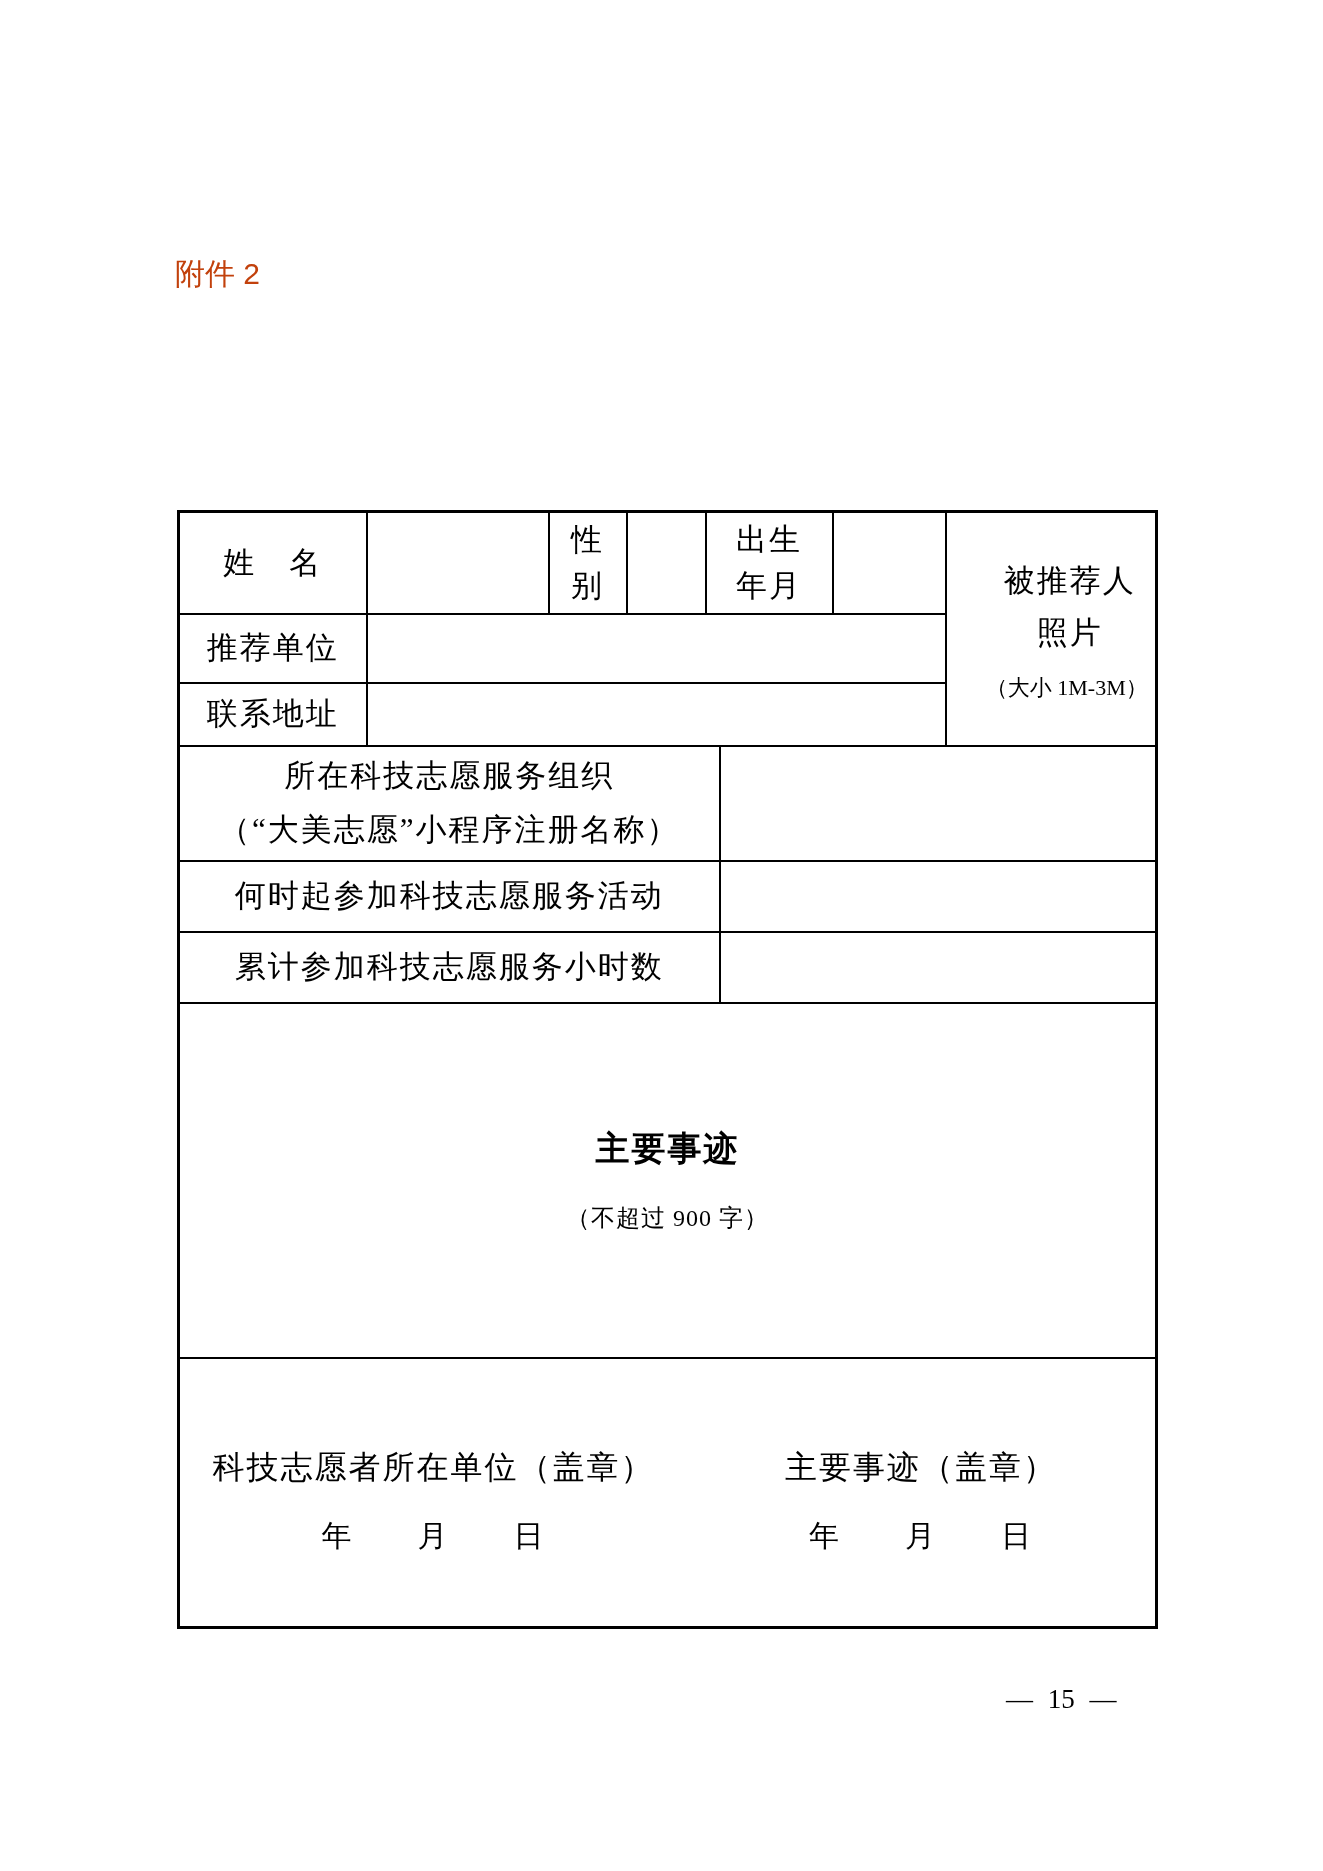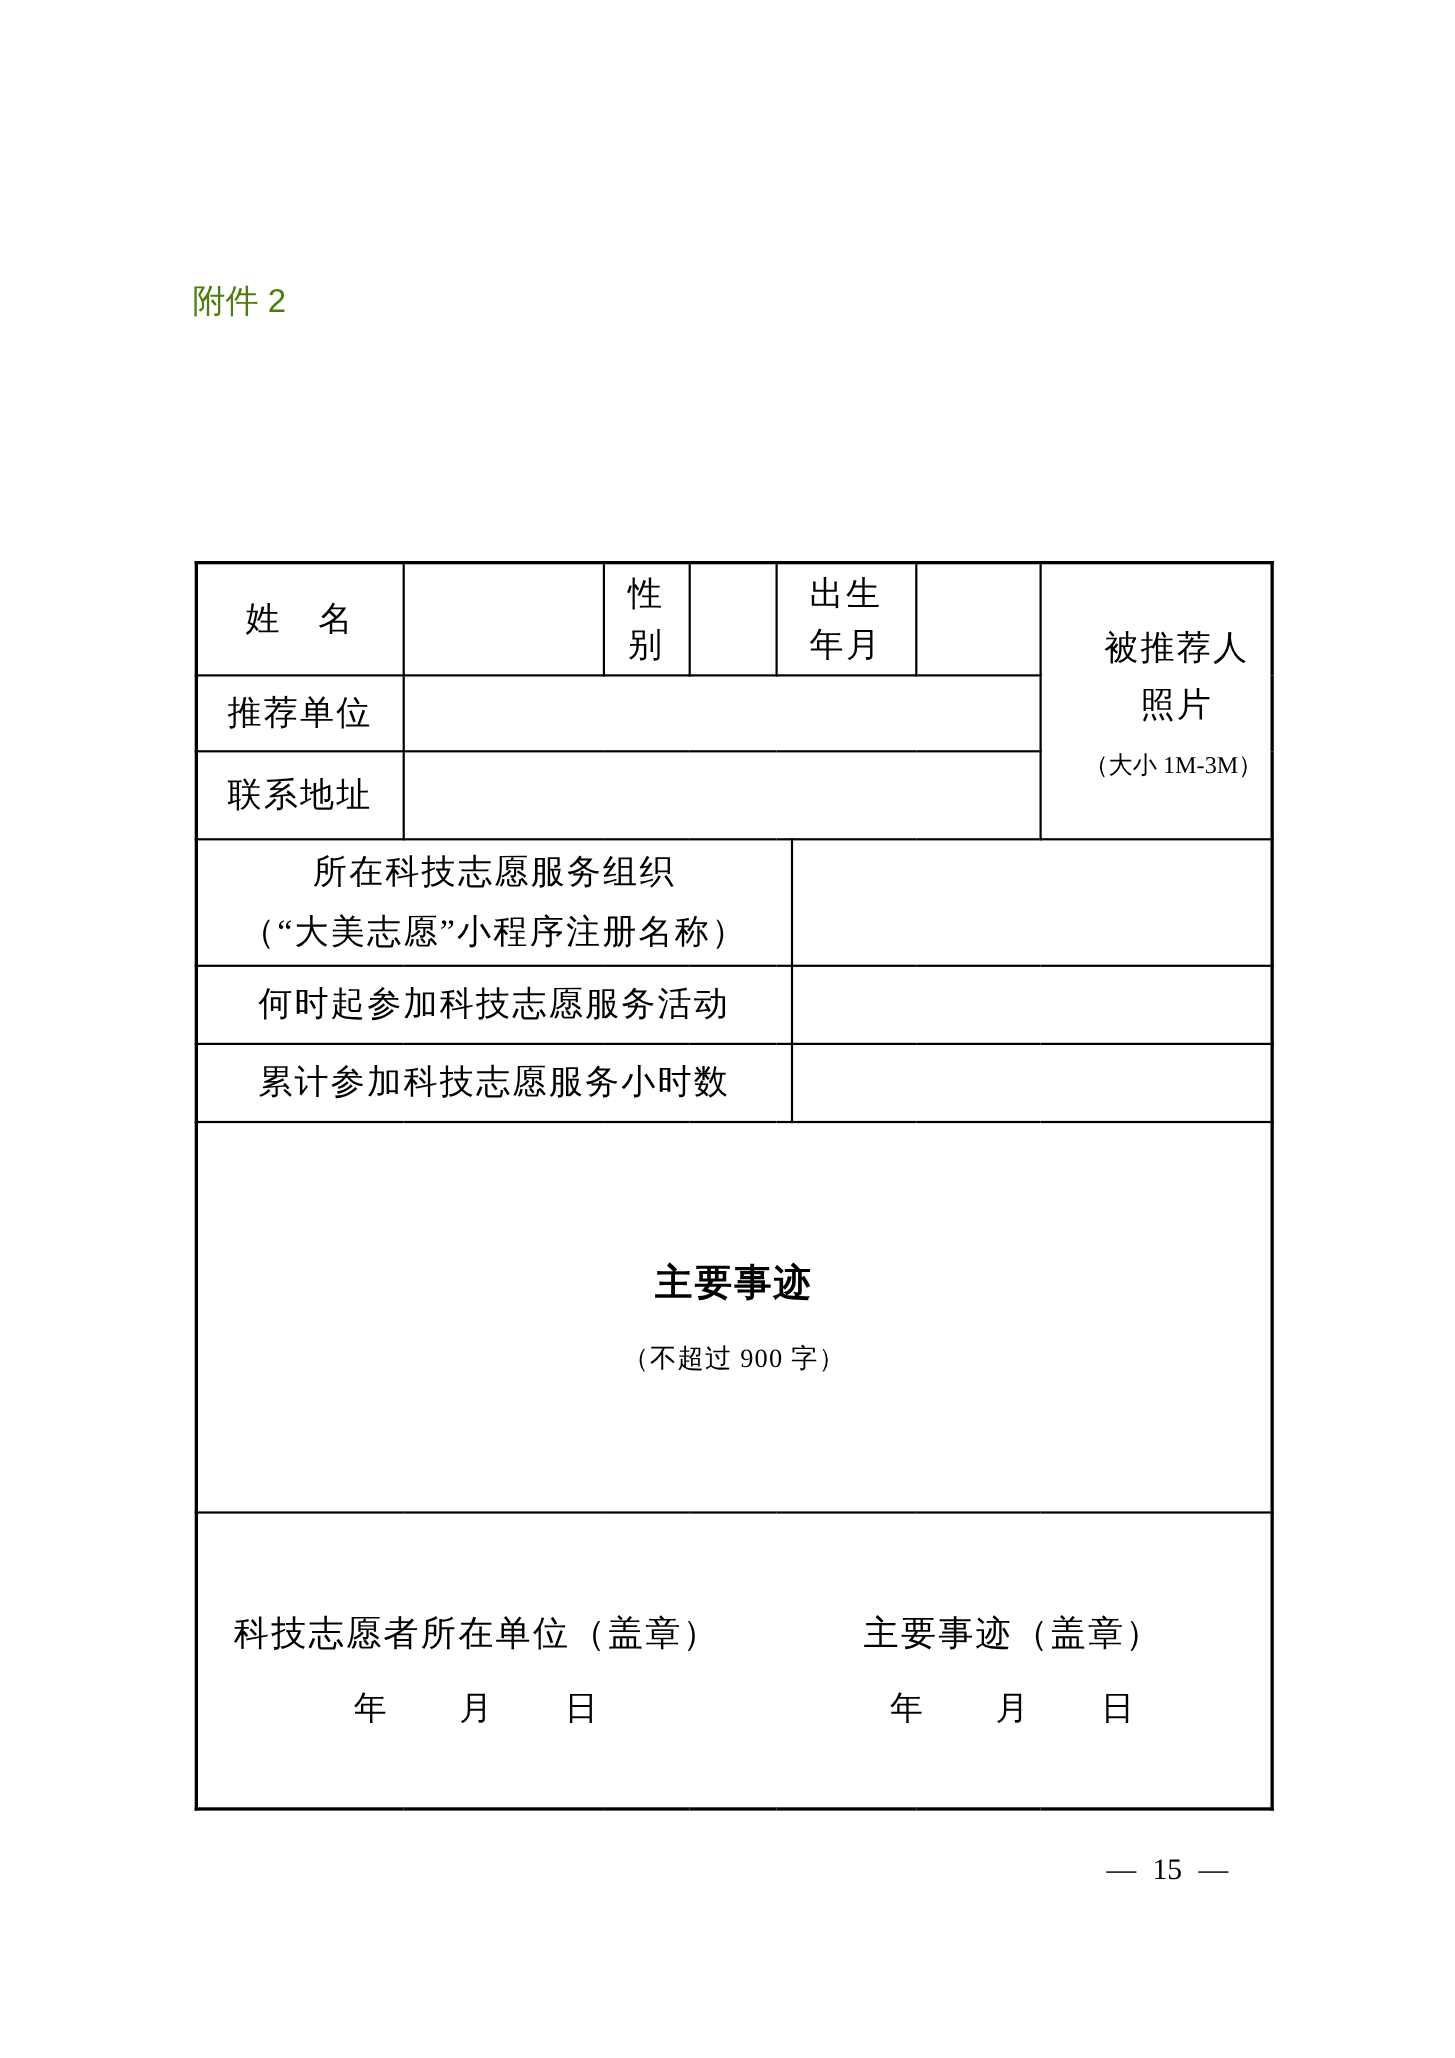"附件 2" .attachment { color: #4d7c0f -> #c2410c }
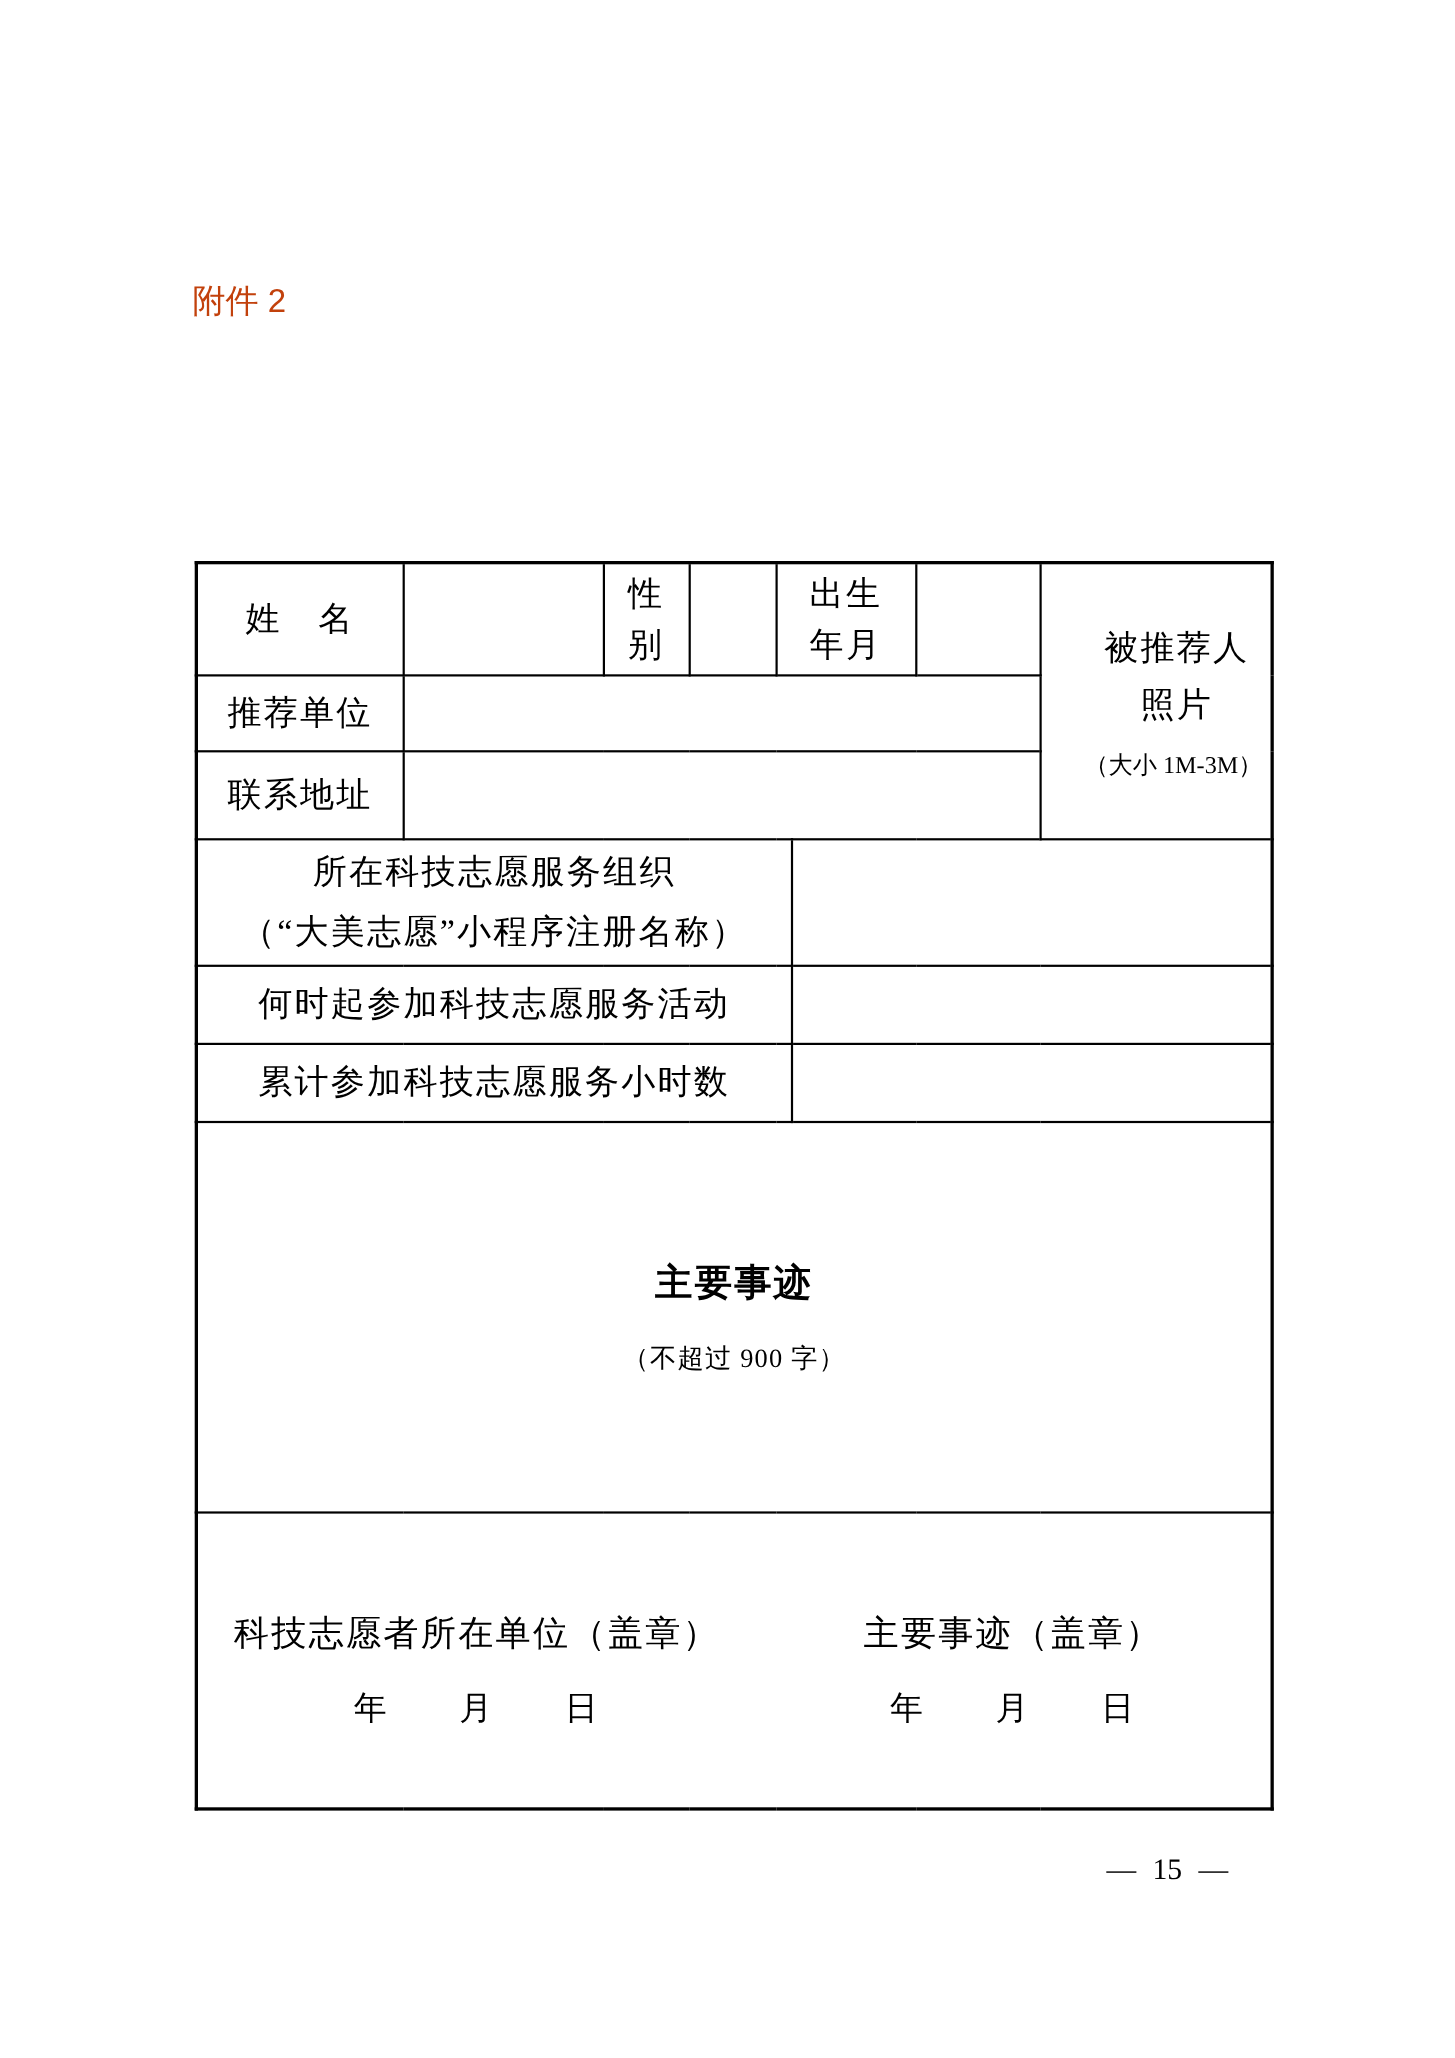"联系地址" tr { height: 80px -> 63px }
